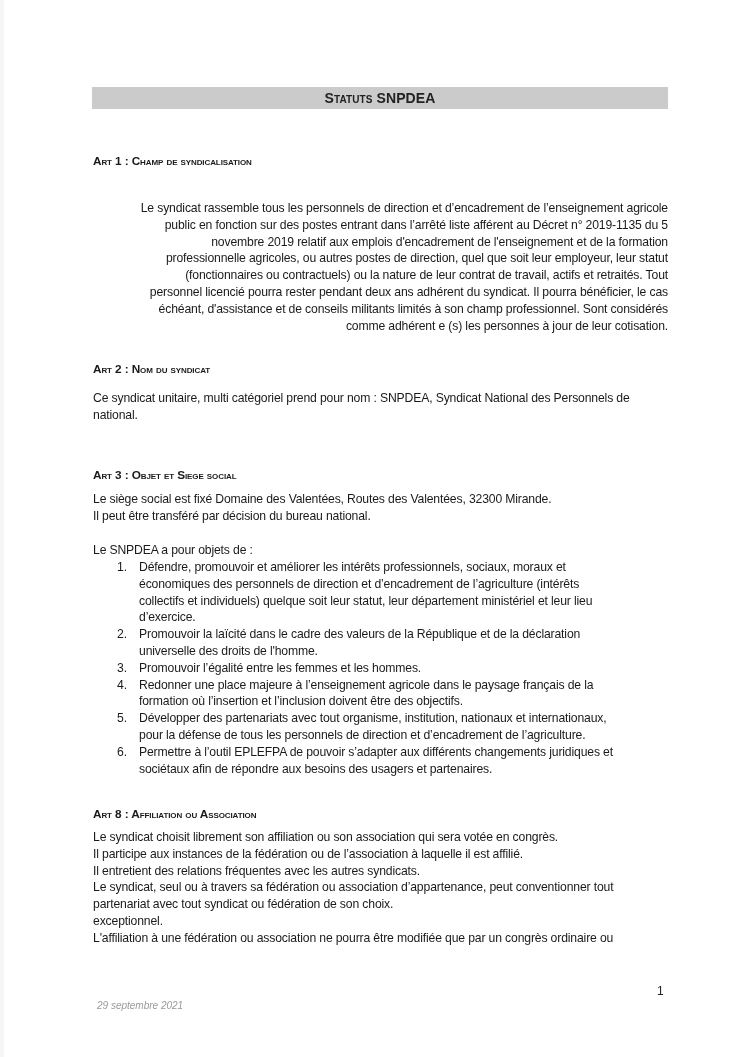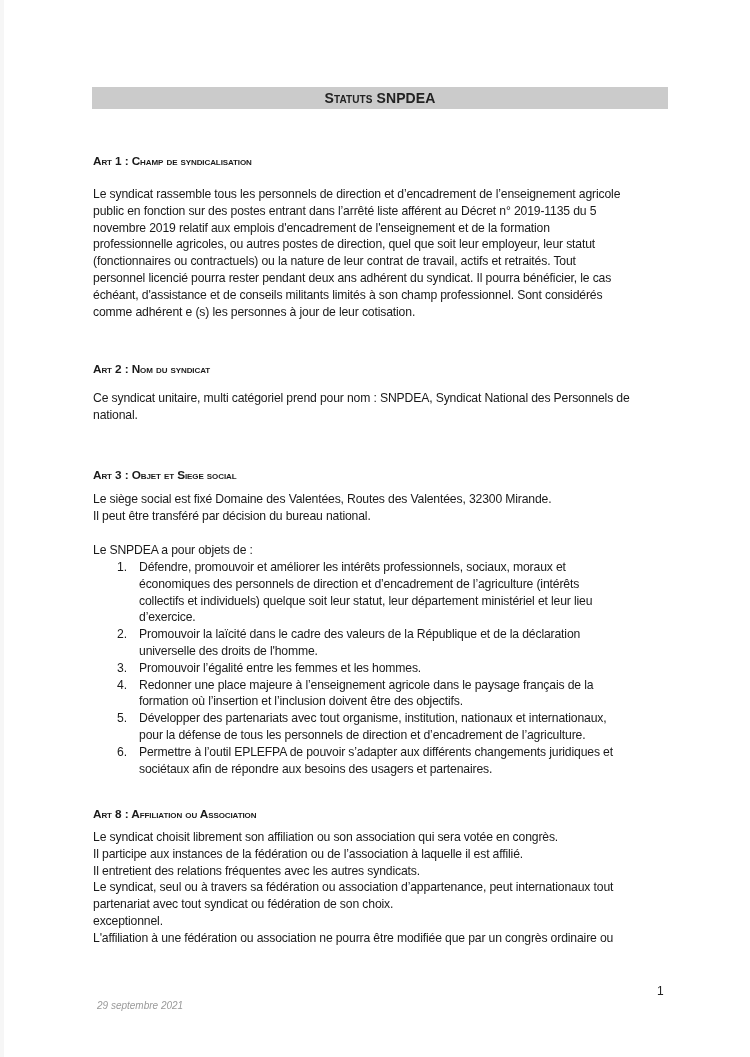"Le syndicat rassemble tous les" div.para { text-align: none -> right; top: 186px -> 200px }
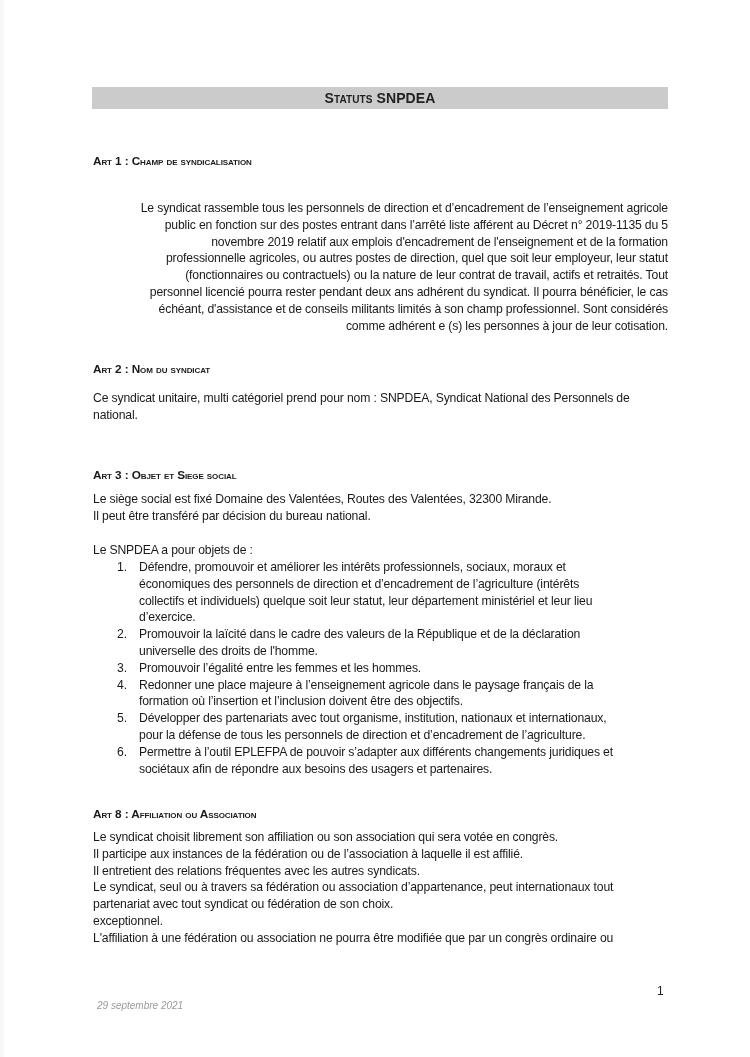"Le syndicat, seul ou à" span.line { text: internationaux -> conventionner }
